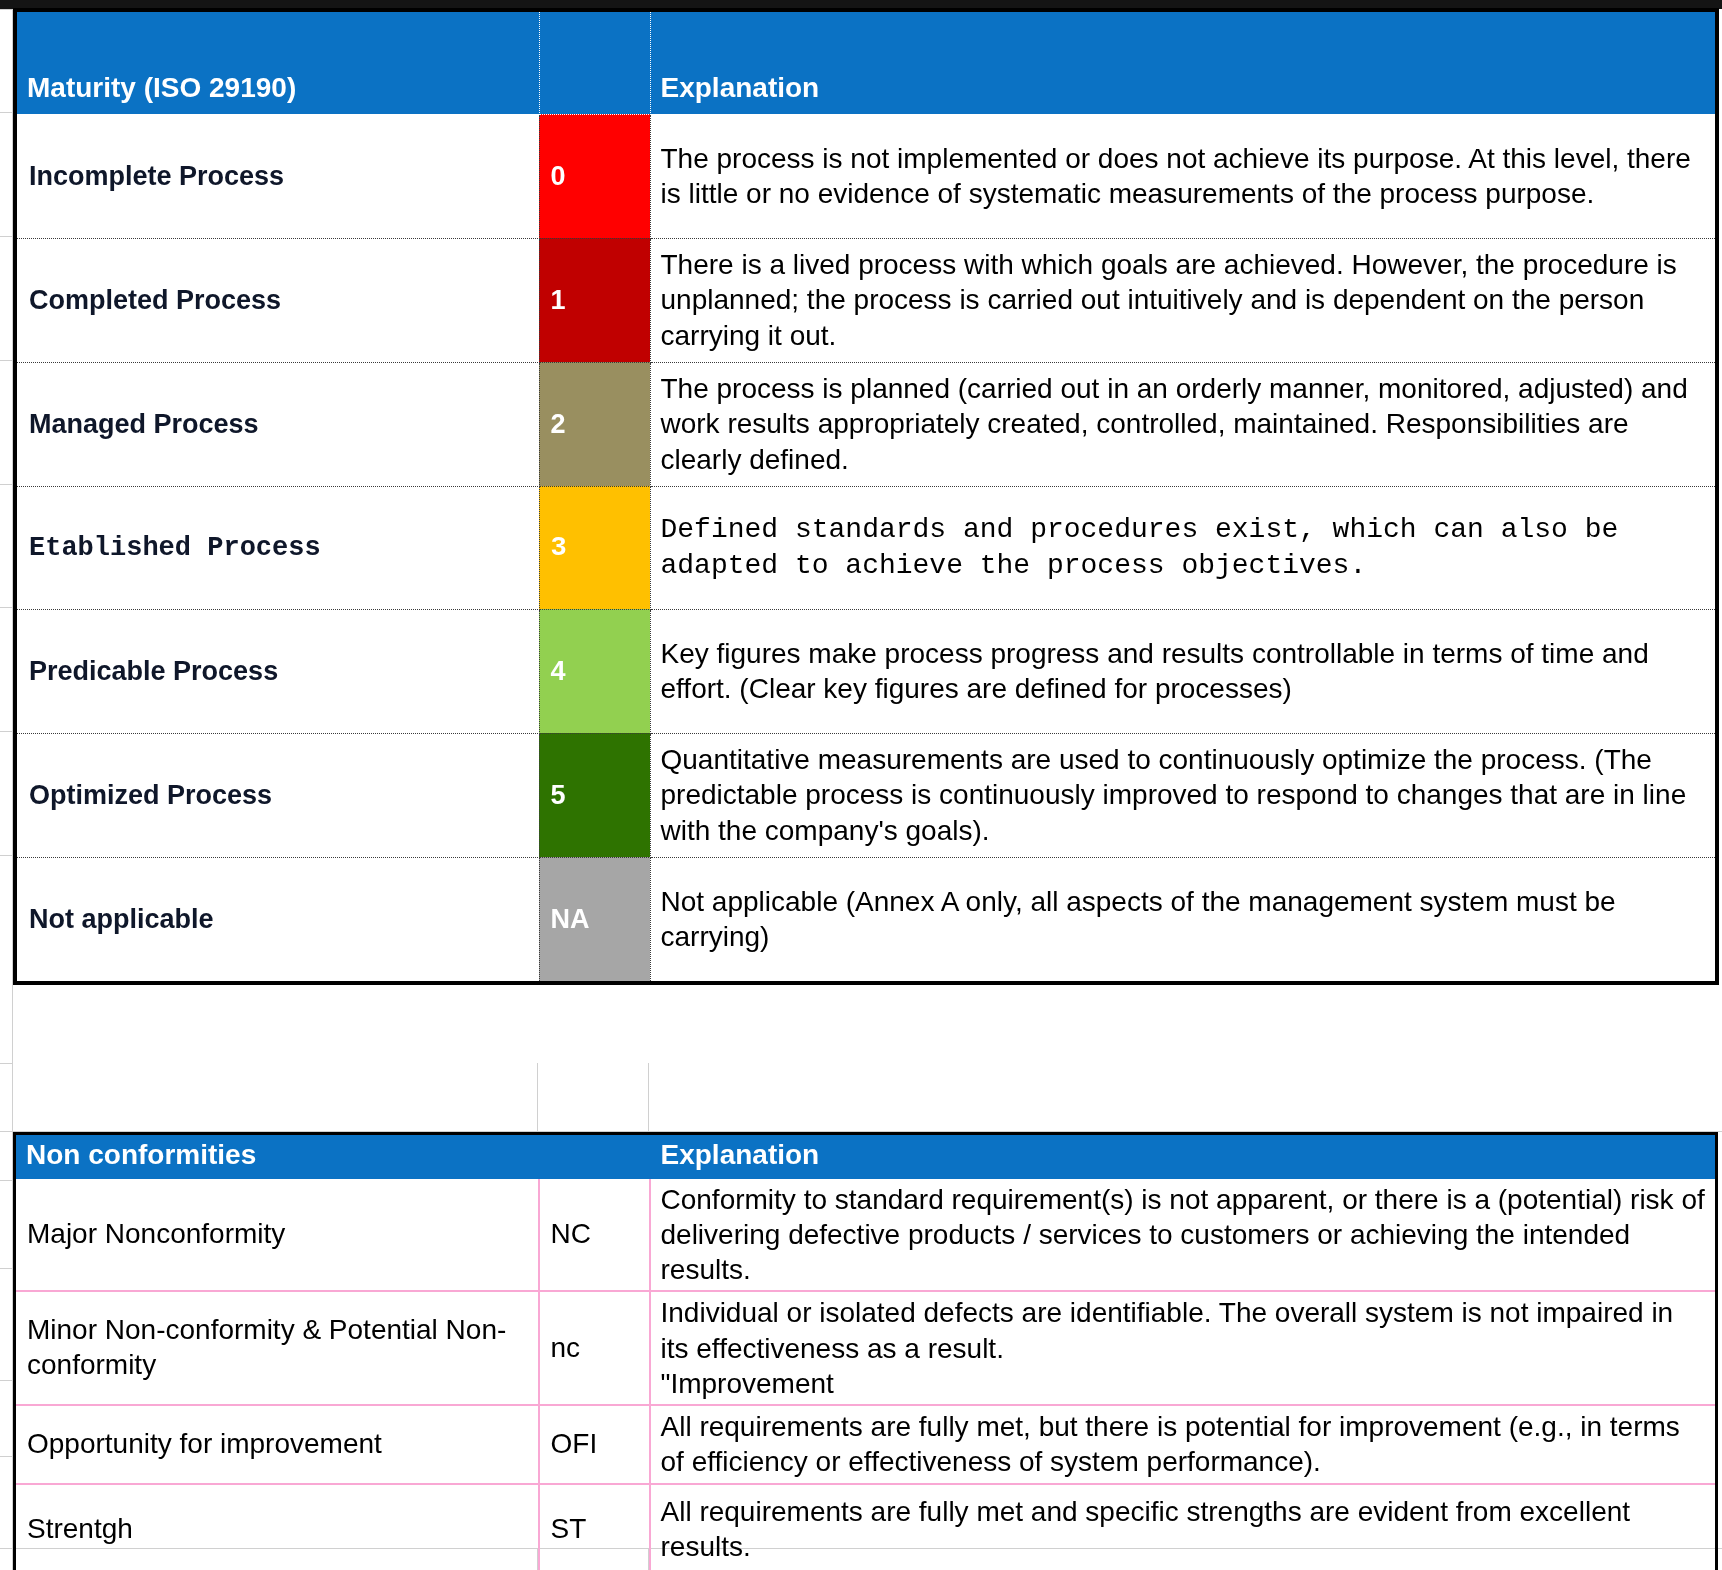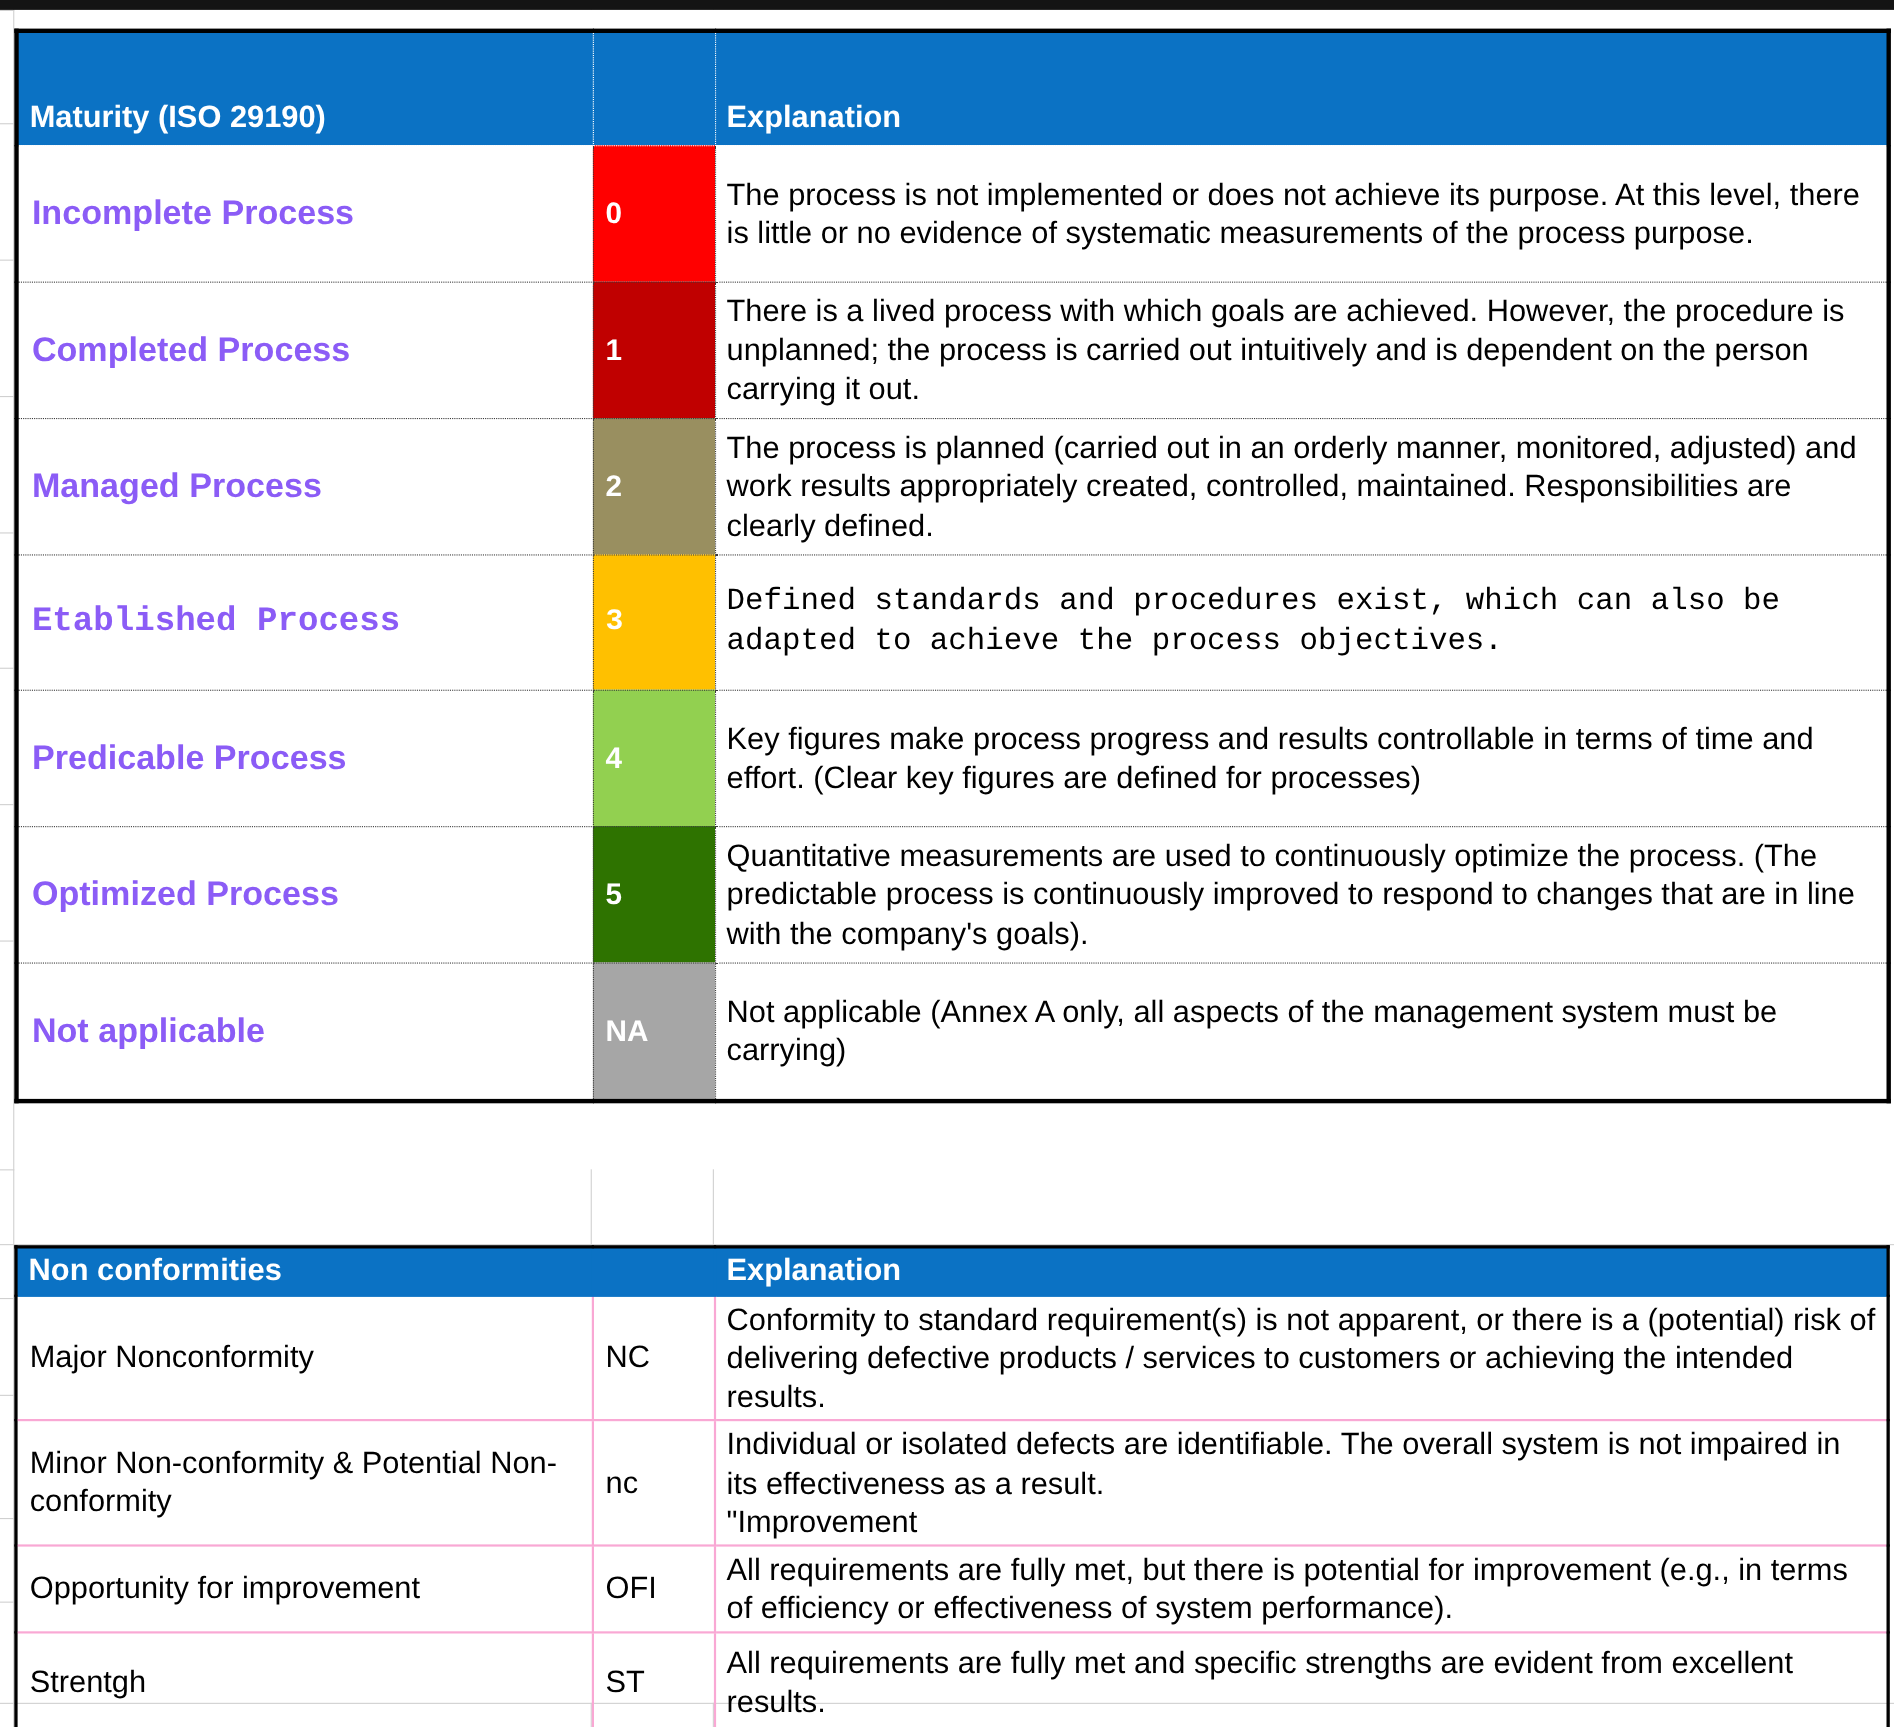"Maturity (ISO 29190)" #maturity-table { top: 26px -> 8px }
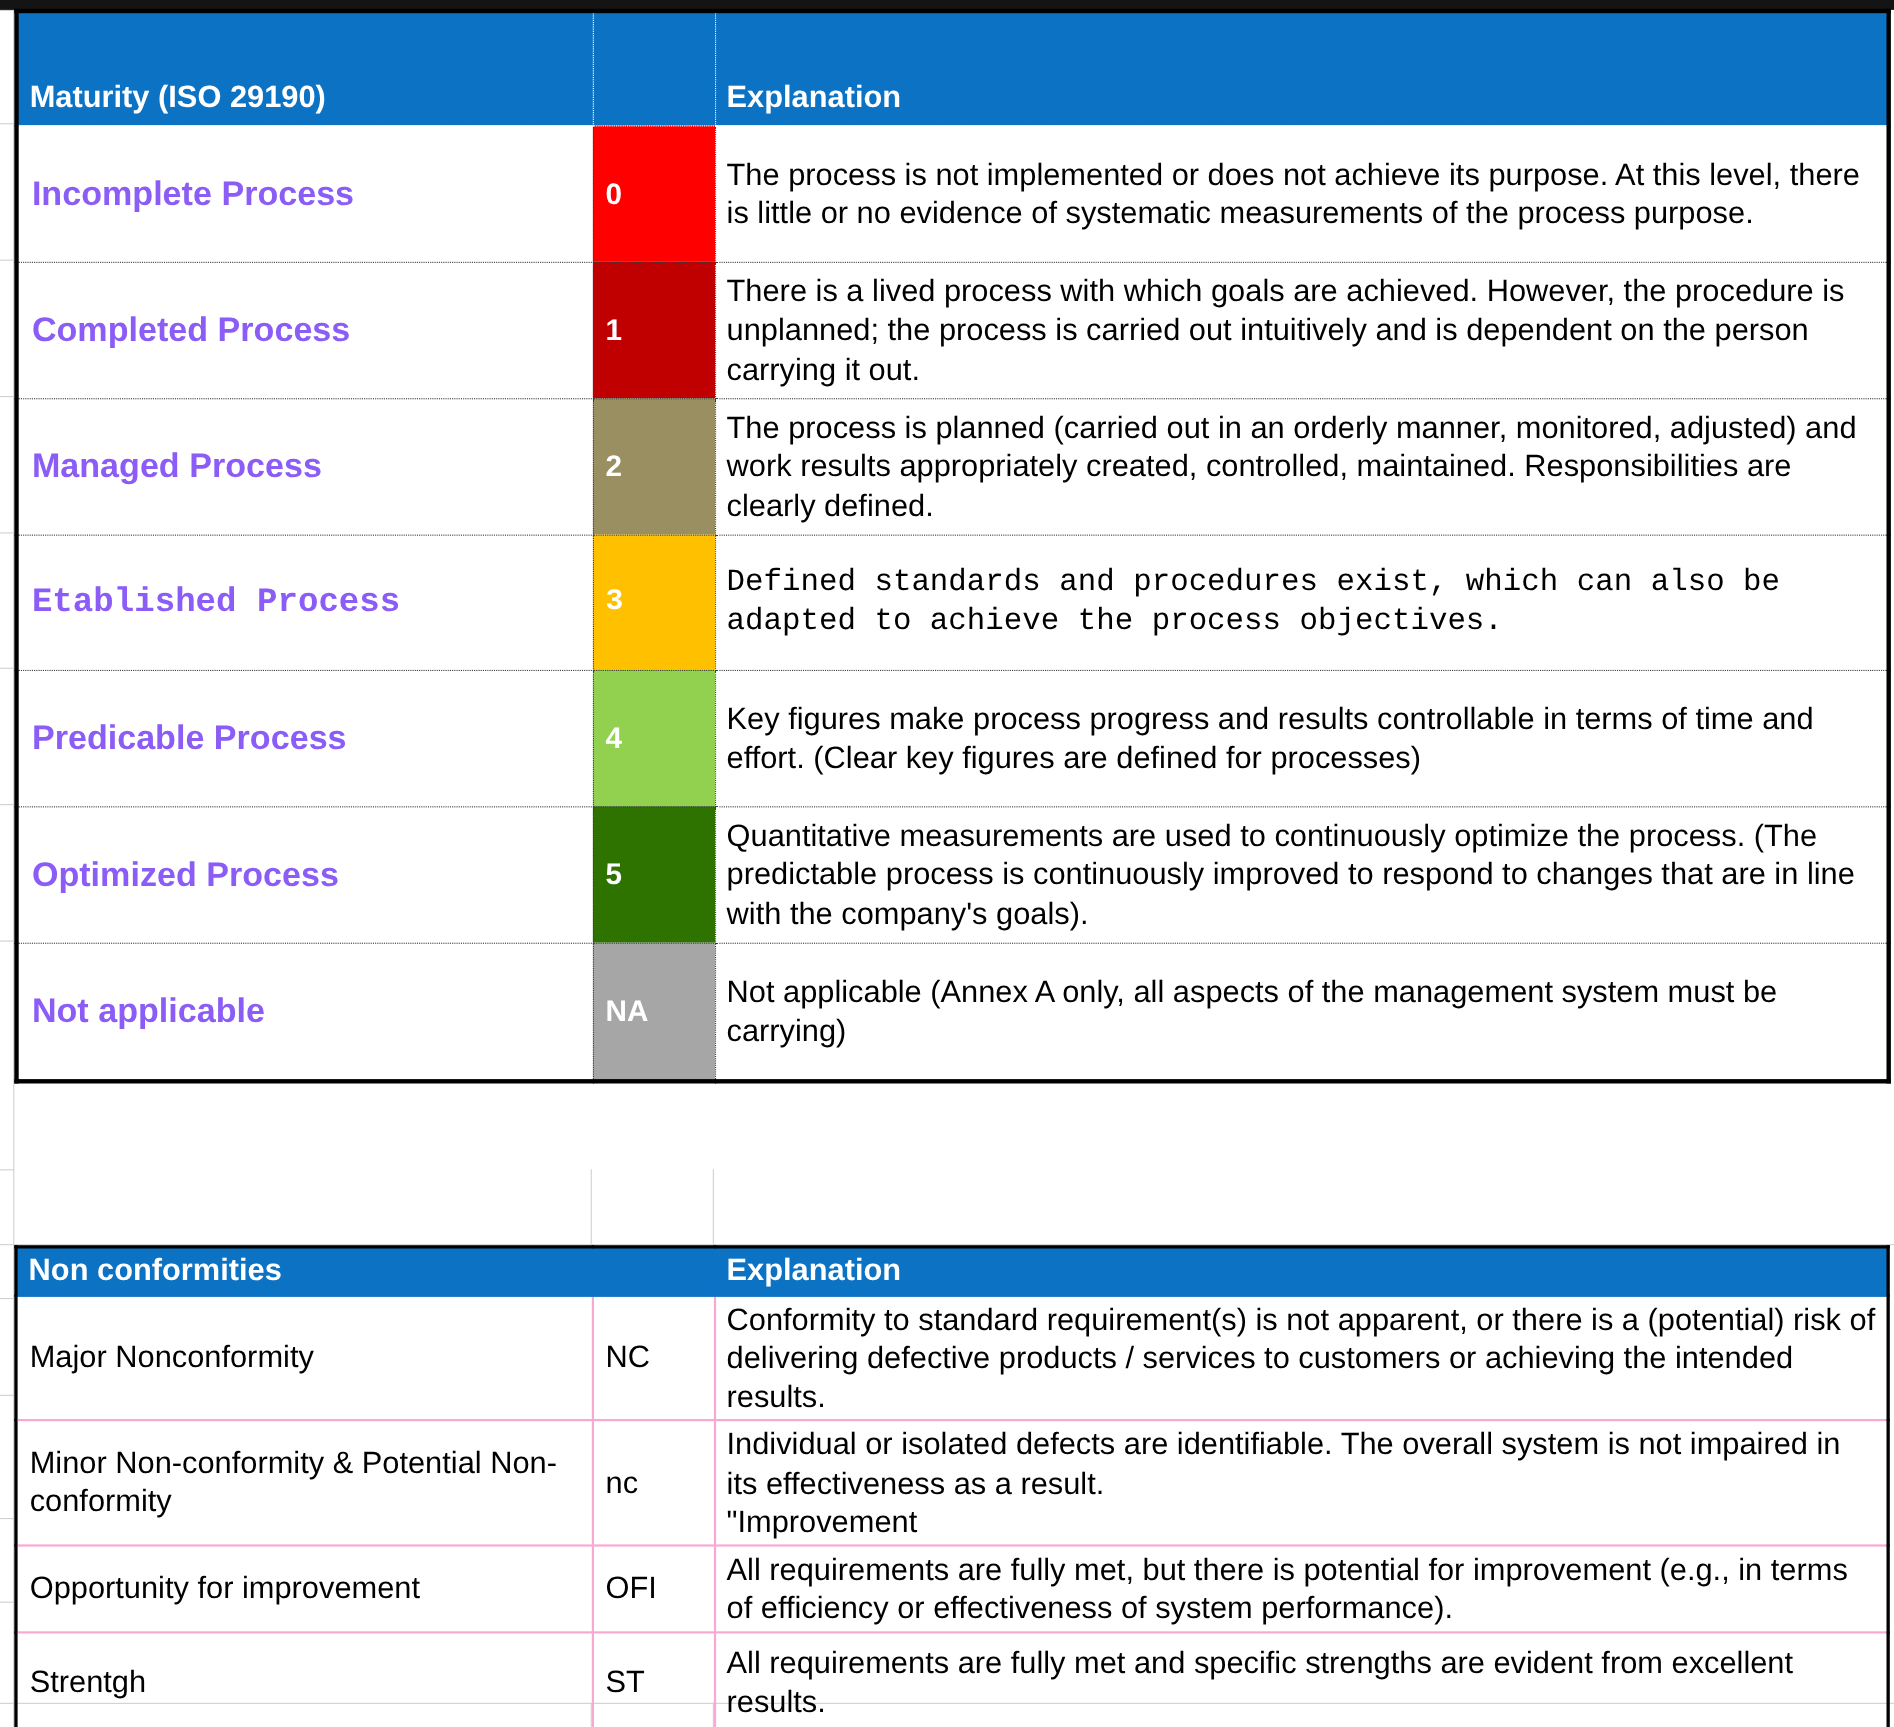"Incomplete Process" #maturity-table .name-cell { color: #8b5cf6 -> #0f172a; font-size: 31px -> 27px }
